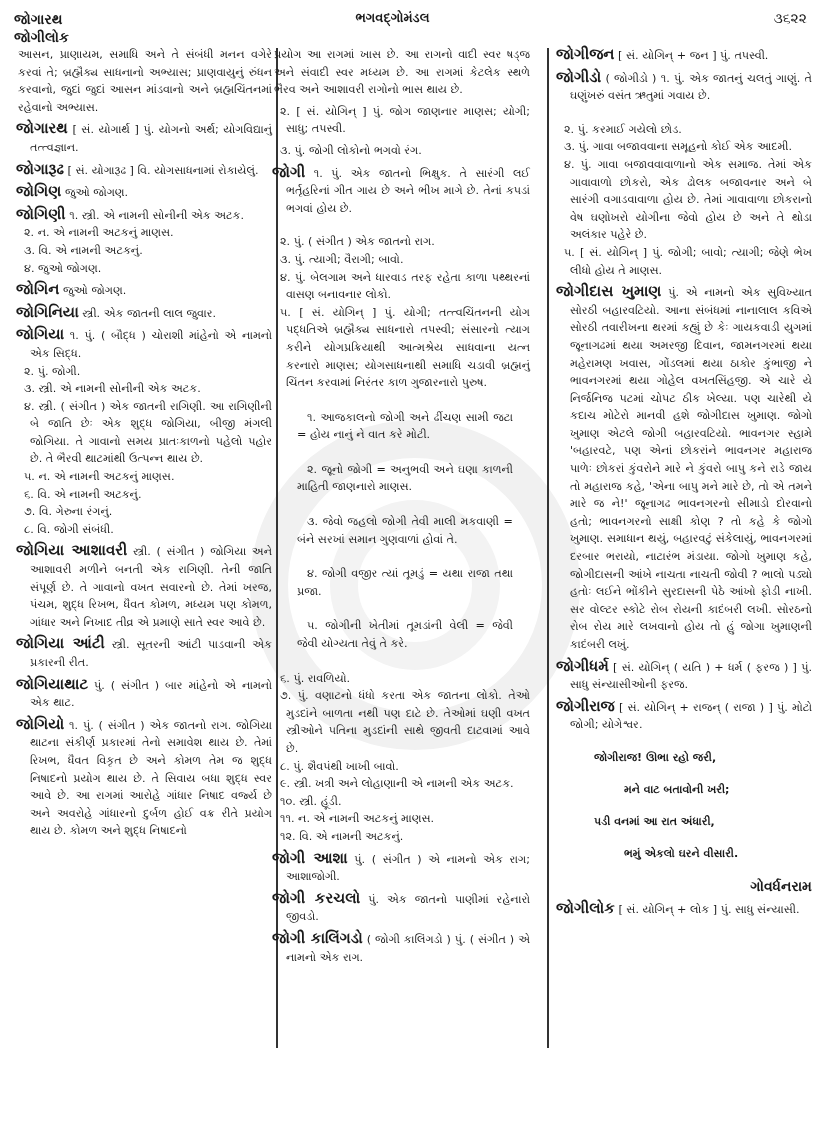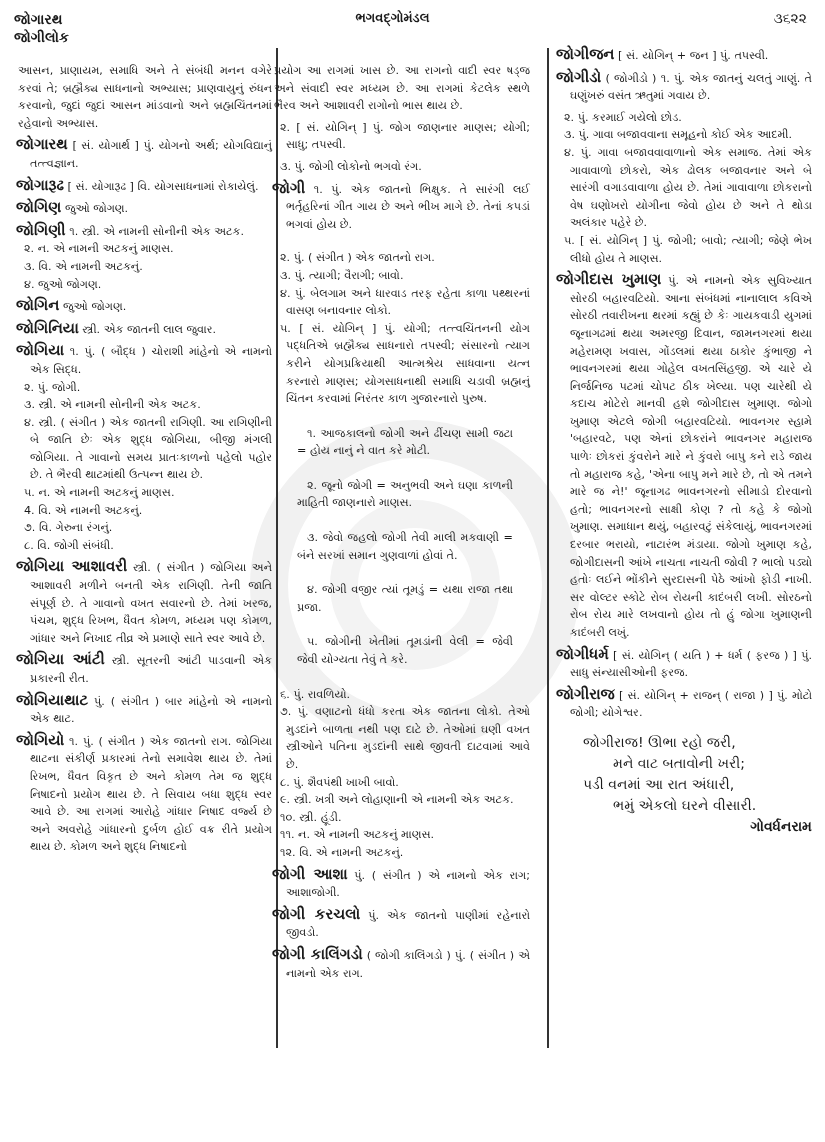"આસન, પ્રાણાયમ, સમાધિ અને તે" .cont { margin: 16px 0 4px 0 -> 0 0 4px 0 }
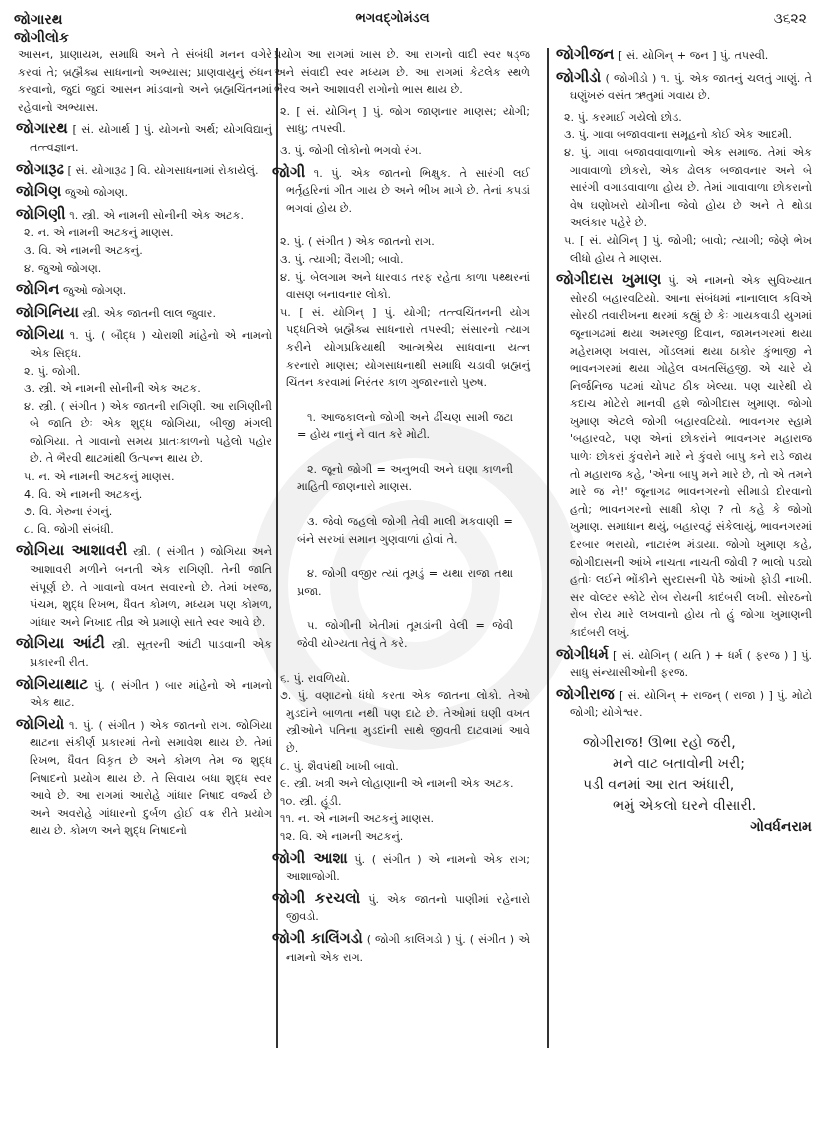"જોગીડો ( જોગીડો ) ૧." p.entry { margin-bottom: 4px -> 16px }
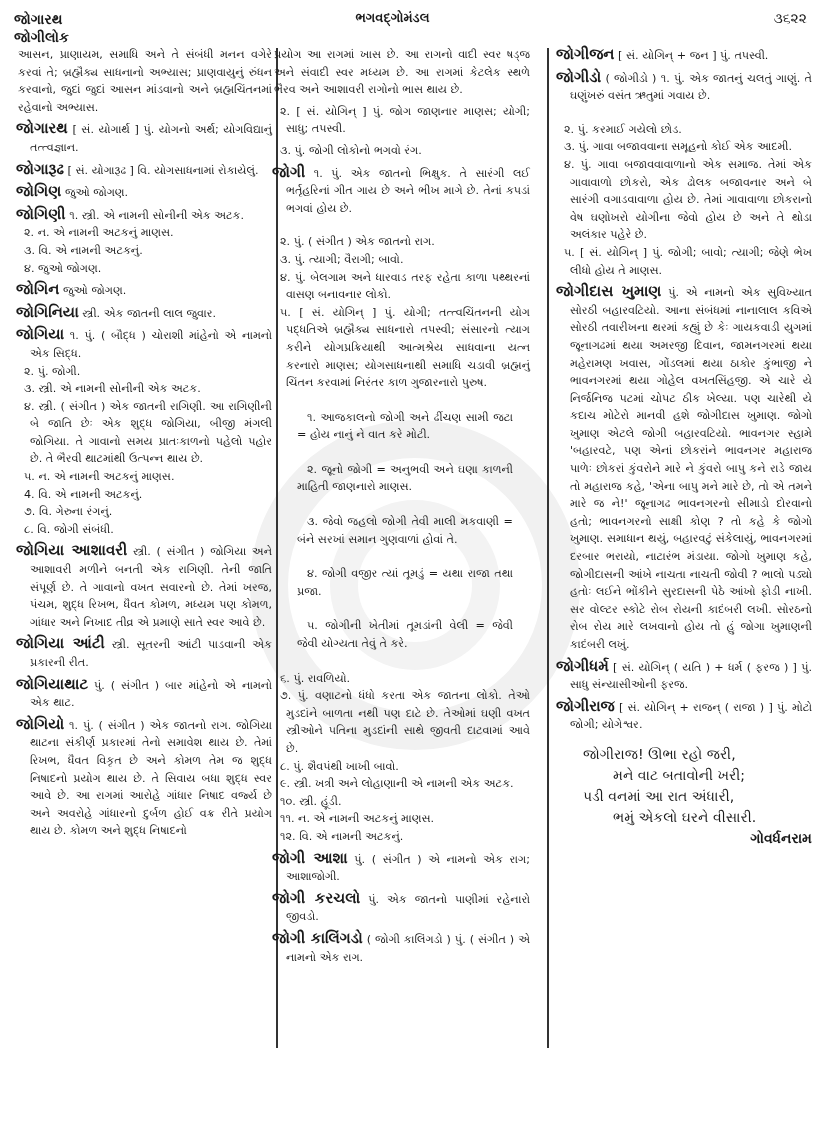"4. વિ. એ નામની અટકનું." p.sense { text: 4 -> ૬ }
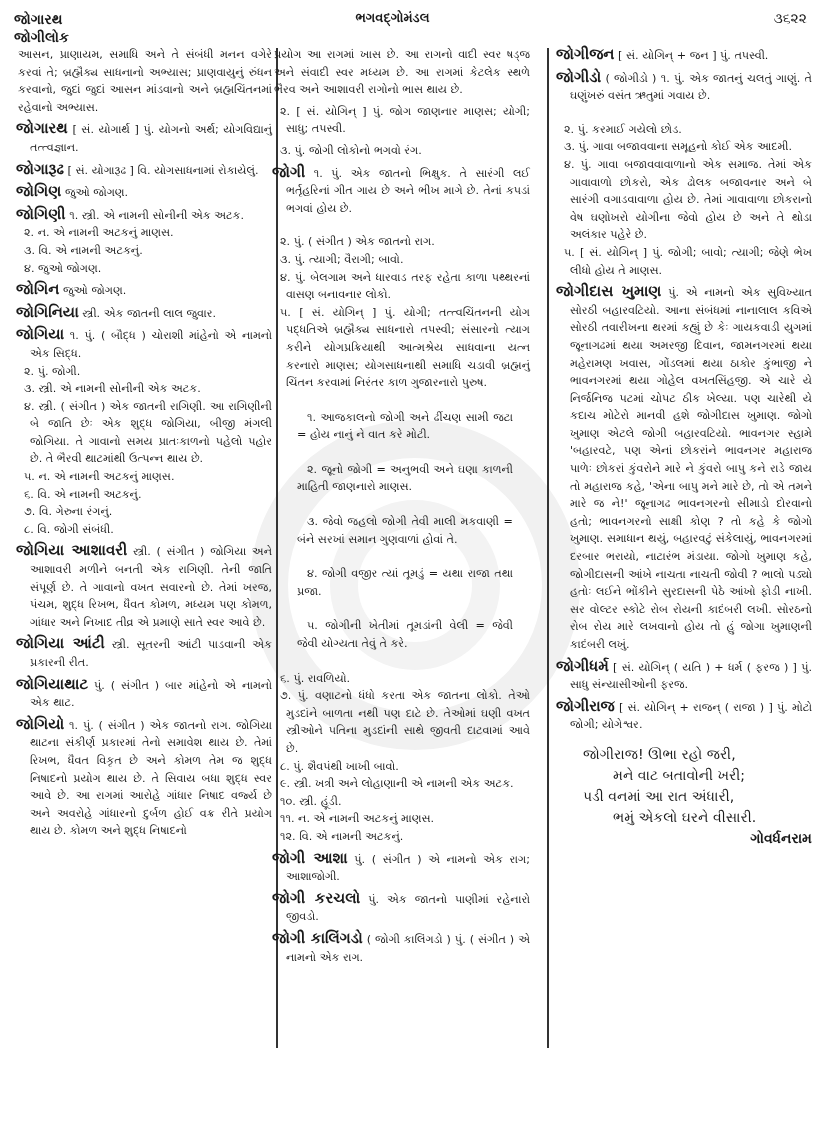"જોગીરાજ! ઊભા રહો જરી," .verse { font-size: 14px -> 11px; font-weight: normal -> bold; margin: 5px -> 16px }
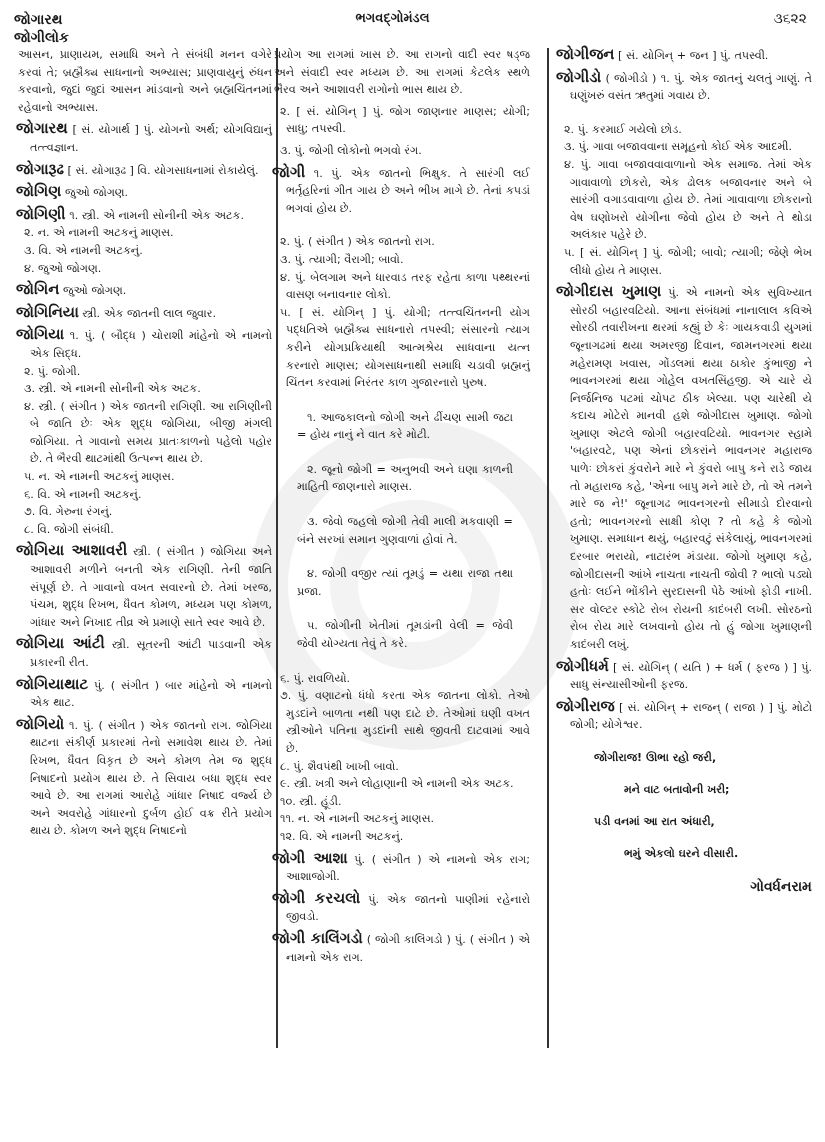"જોગીલોક [ સં. યોગિન્ +" p.entry { html: none -> <p><span>જોગીલોક</span><span> [ સં. યોગિન્ + લોક ] પું. સાધુ સંન્યાસી.</span></p> }
